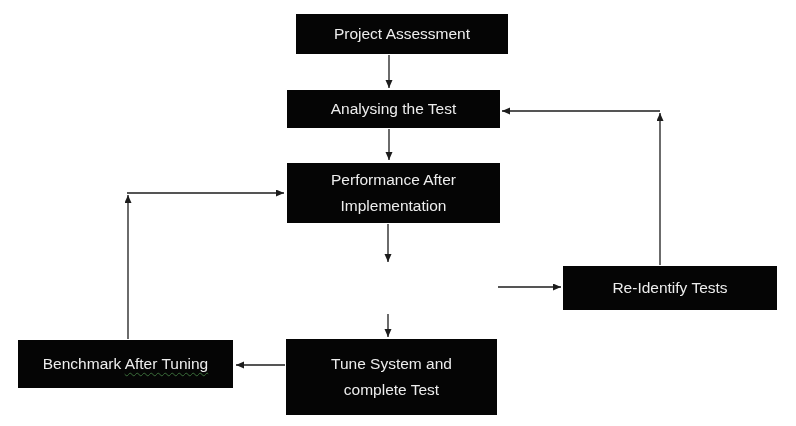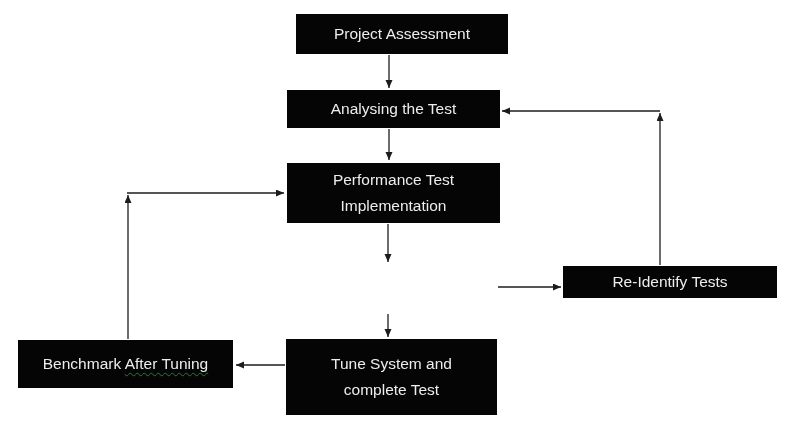"Performance Test" span { text: Test -> After }
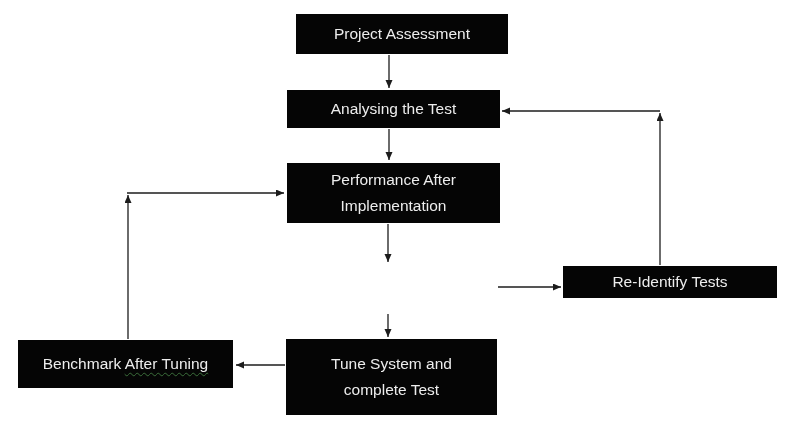"Re-Identify Tests" .node-reidentify { height: 32px -> 44px }
